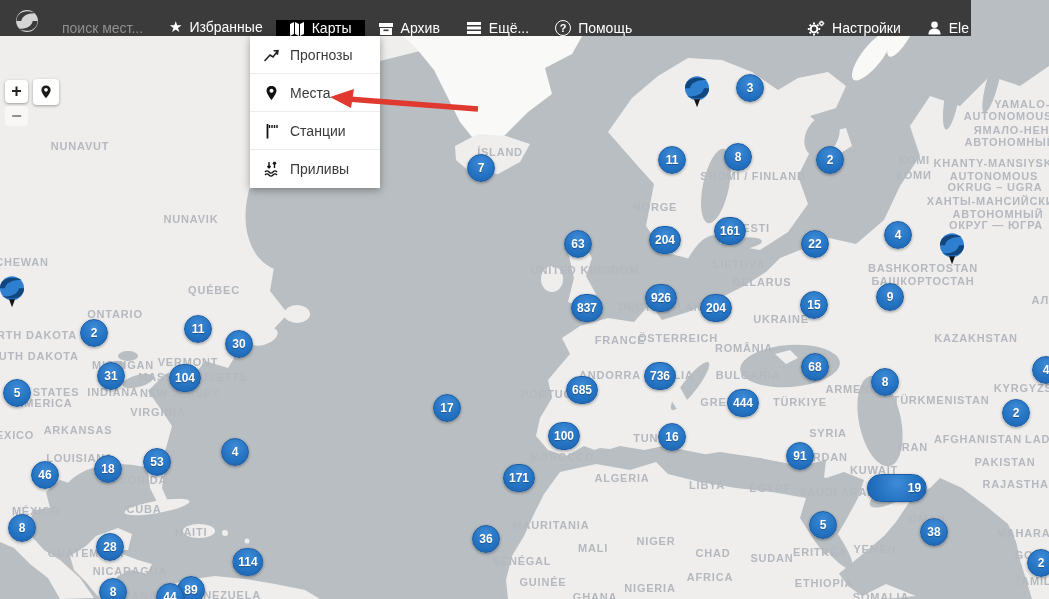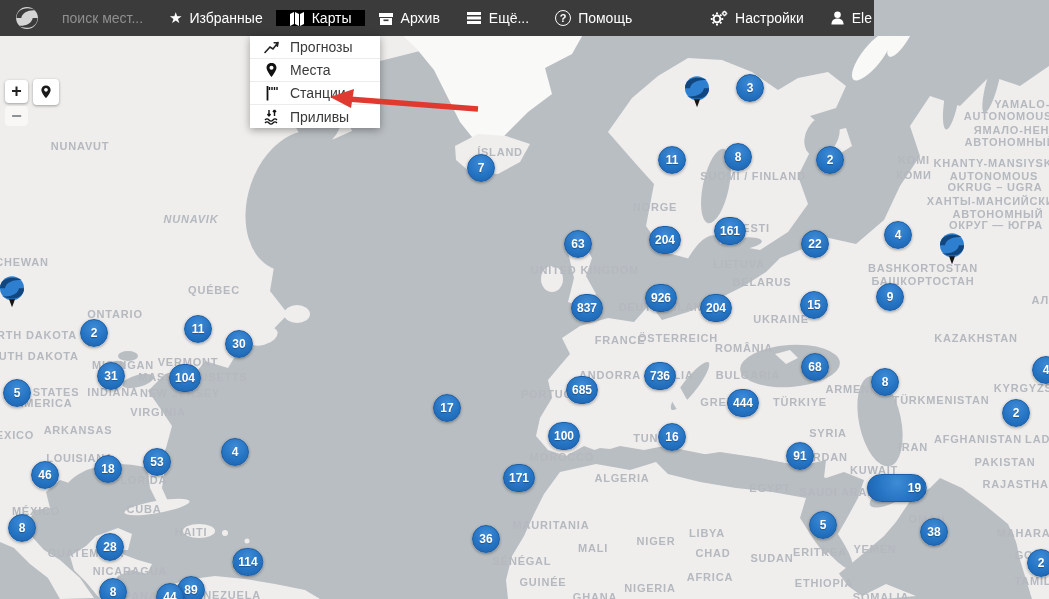"поиск мест..." .navbar { align-items: center -> flex-end; width: 874px -> 971px }
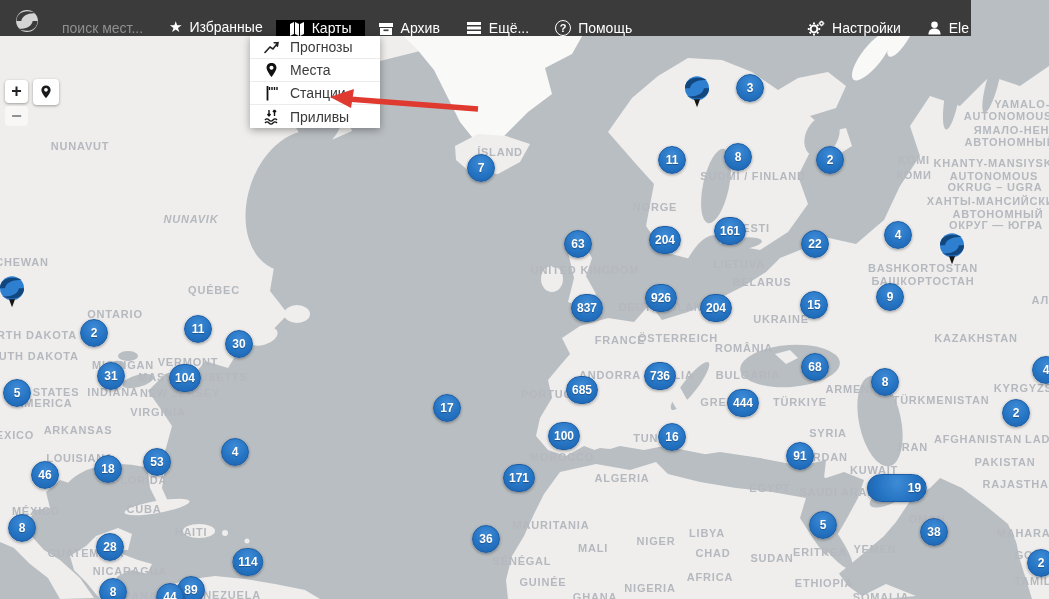"Прогнозы" .dd-item { height: 23px -> 38px }
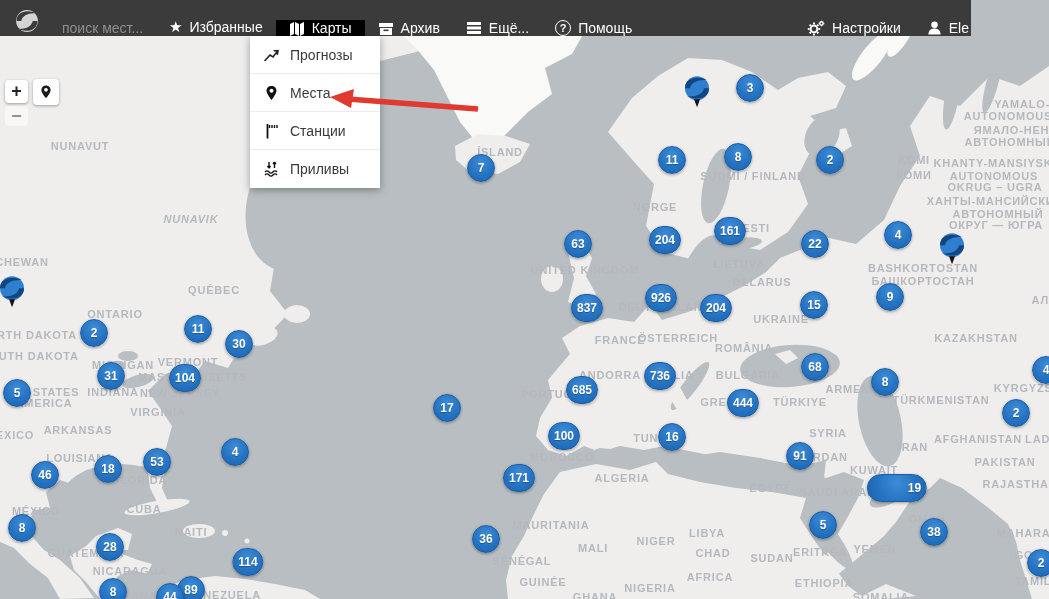"NUNAVIK" div.map-label { font-style: italic -> none }
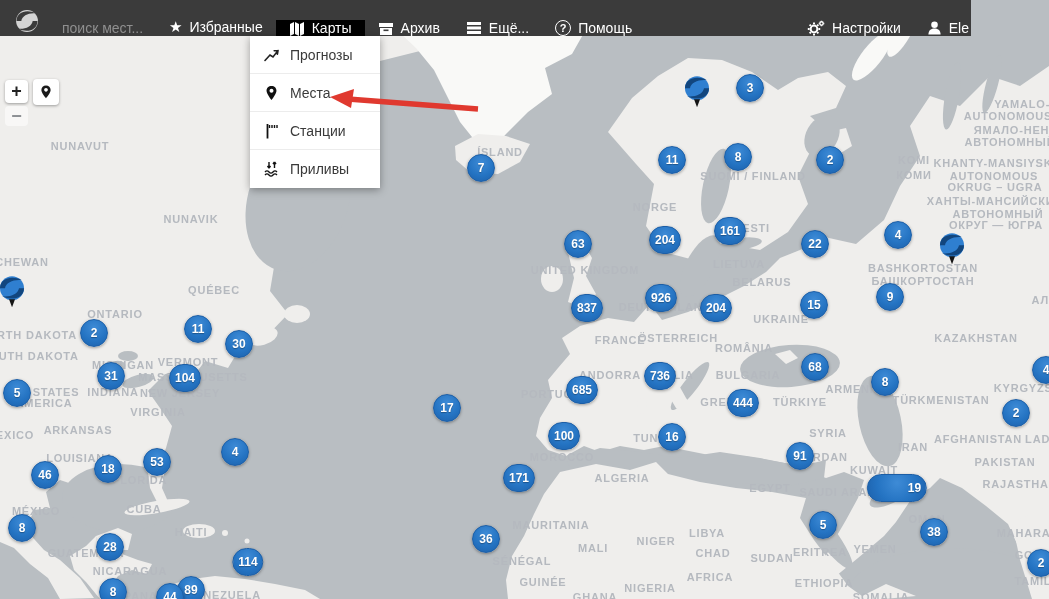"LIBYA" div.map-label { margin-top: 48px -> none }
